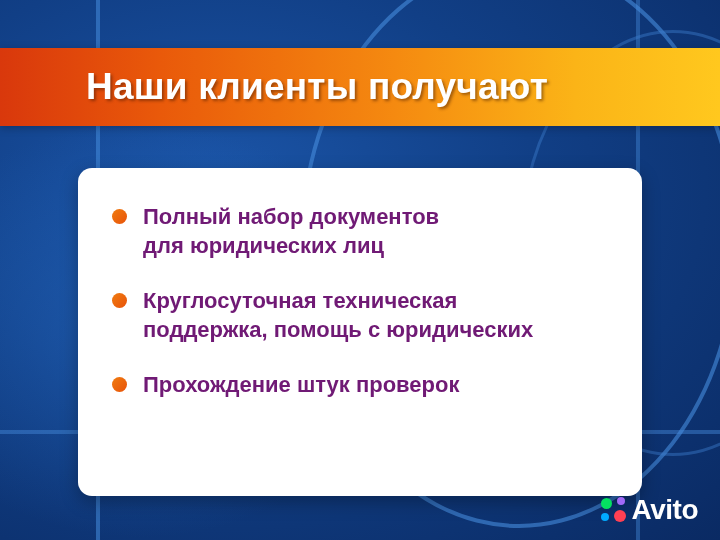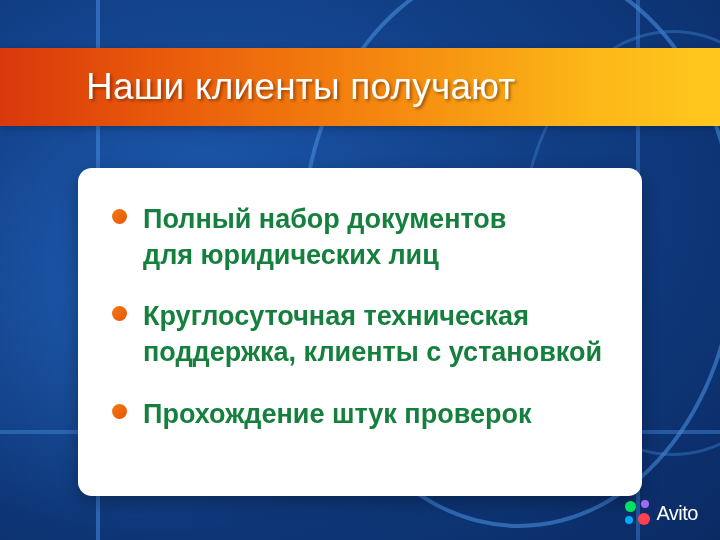"Наши клиенты получают" .banner-title { font-weight: normal -> bold }
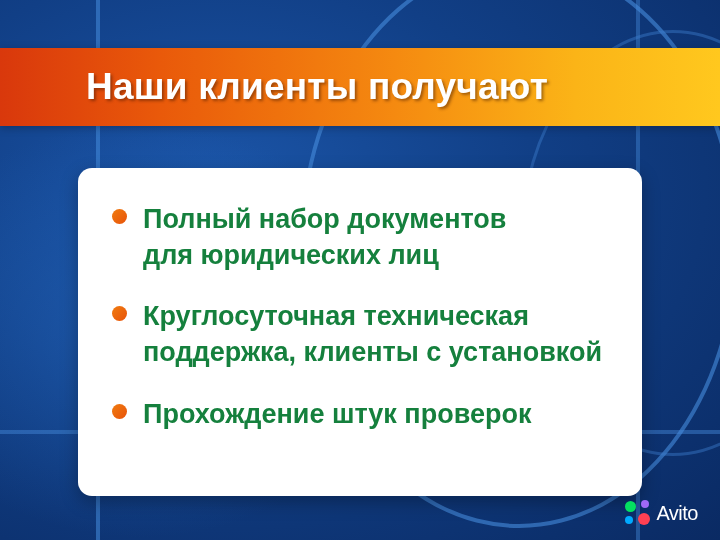"Полный набор документов" .bullet-text { color: #15803d -> #701a75; font-size: 27px -> 22px }
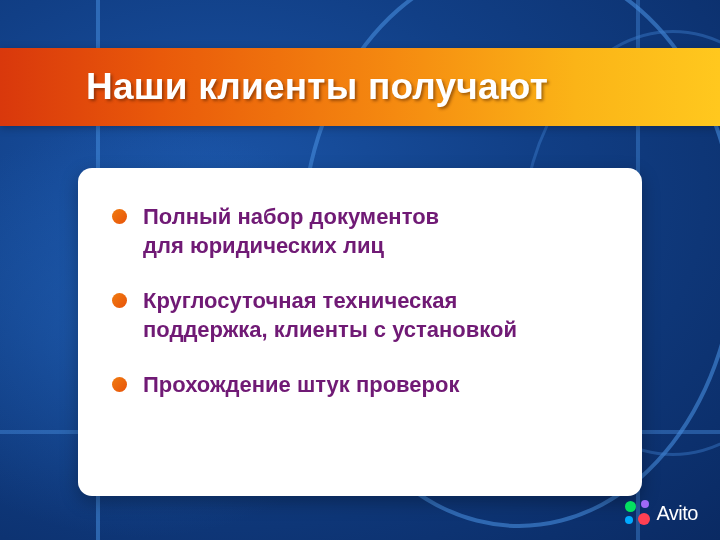"Круглосуточная техническая" span.bullet-text { text: клиенты с установкой -> помощь с юридических }
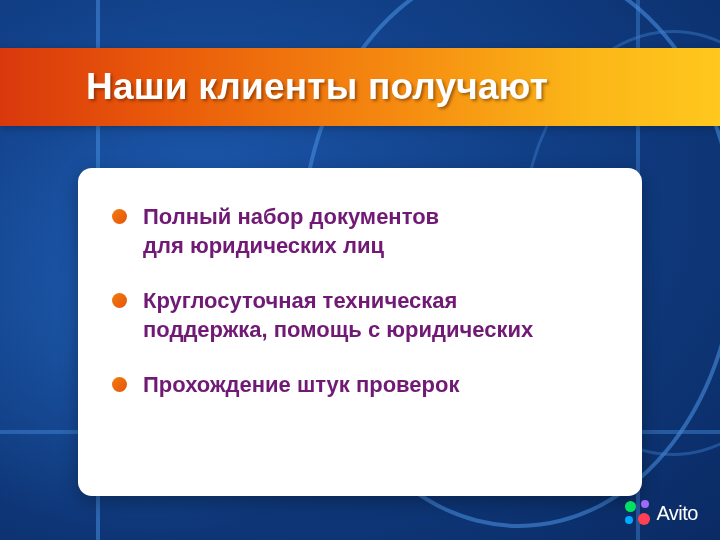"Avito" .avito-text { font-size: 20px -> 28px; font-weight: normal -> bold }
